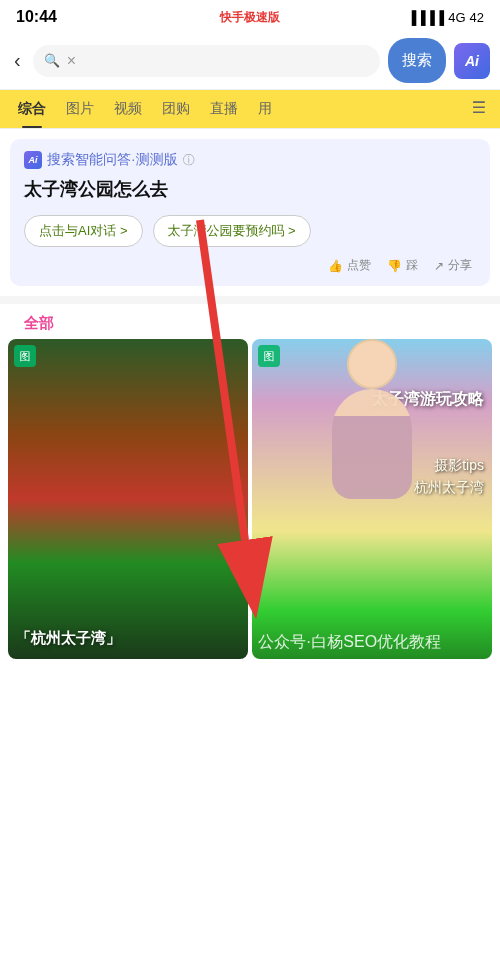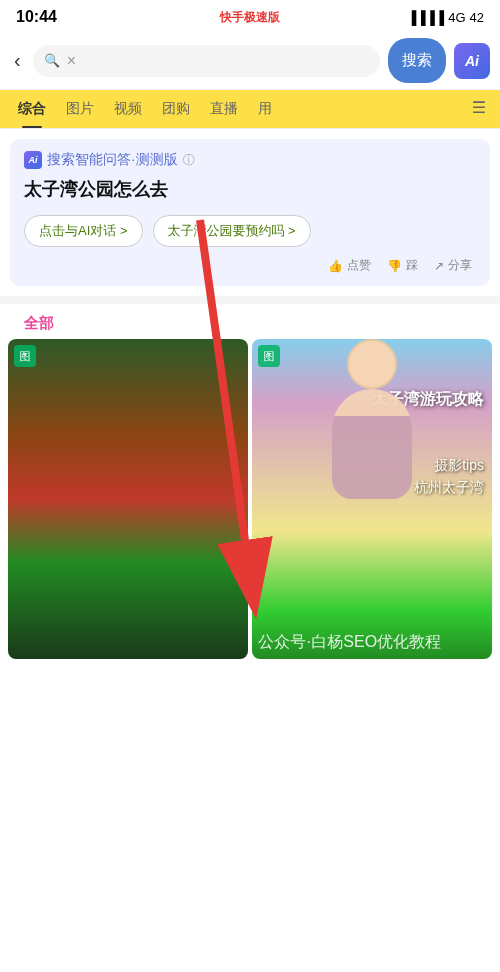"「杭州太子湾」" div.card-title { html: none -> <div>「杭州太子湾」</div> }
